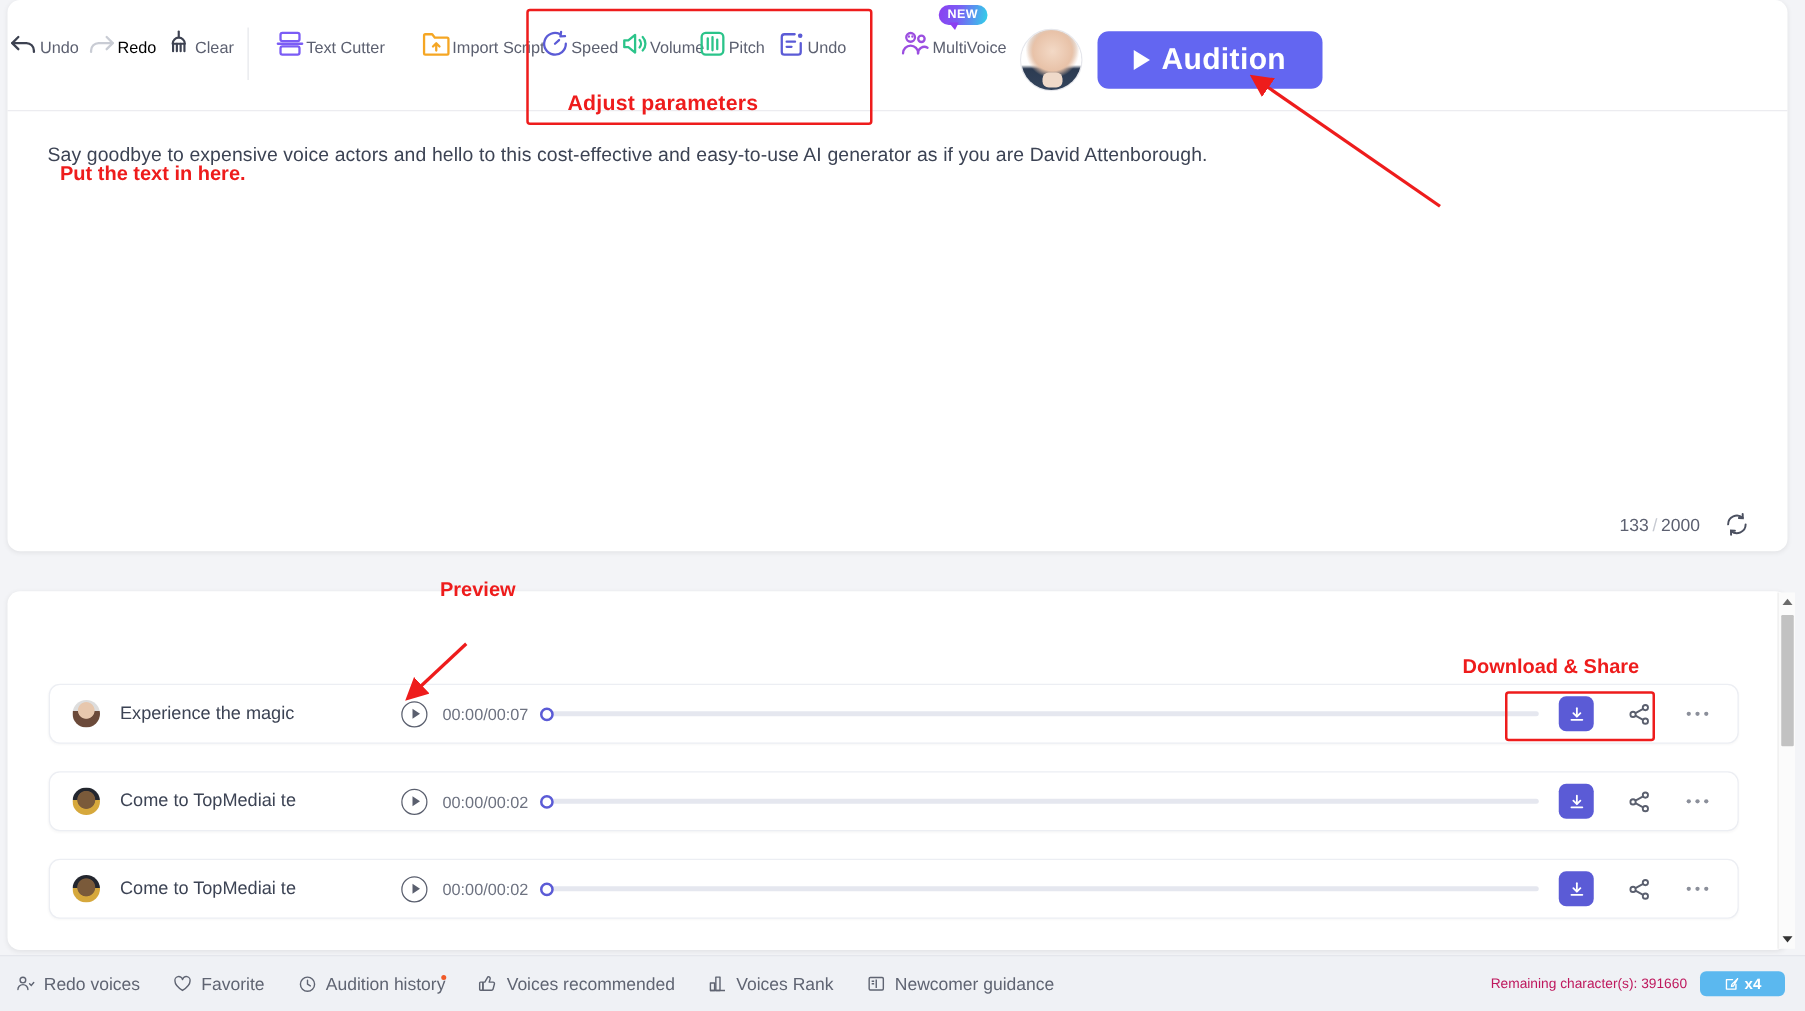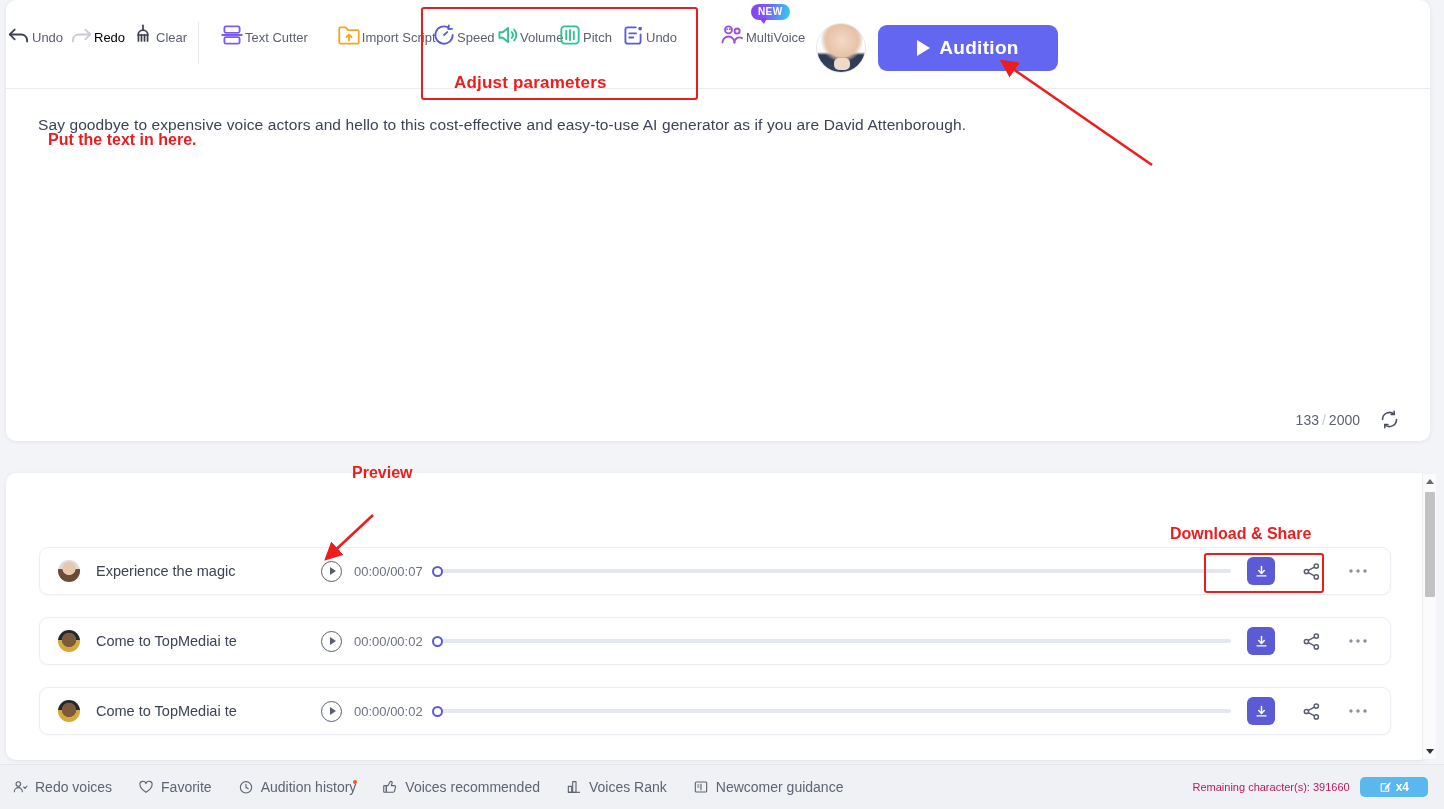"Audition" .audition-btn .txt { font-size: 19px -> 24px }
